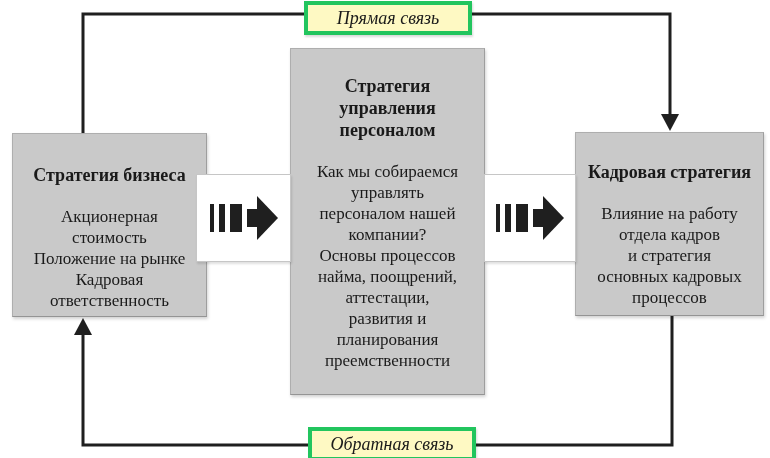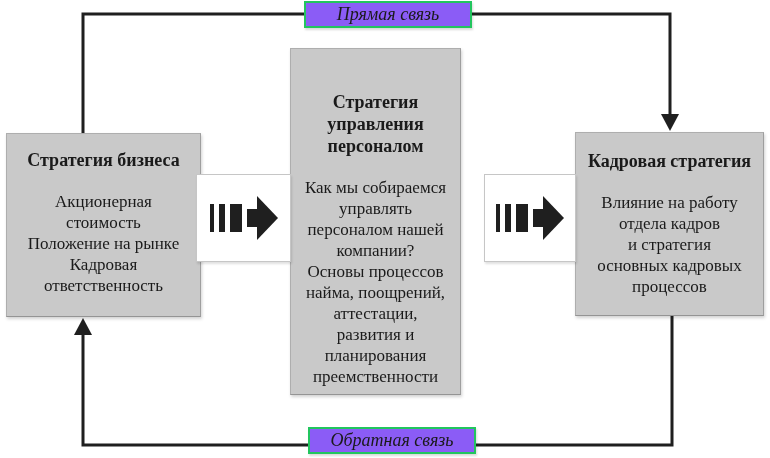"Прямая связь" .label-box { background: #8b5cf6 -> #fef9c3; border: 2px solid #22c55e -> 4px solid #22c55e; height: 27px -> 34px }
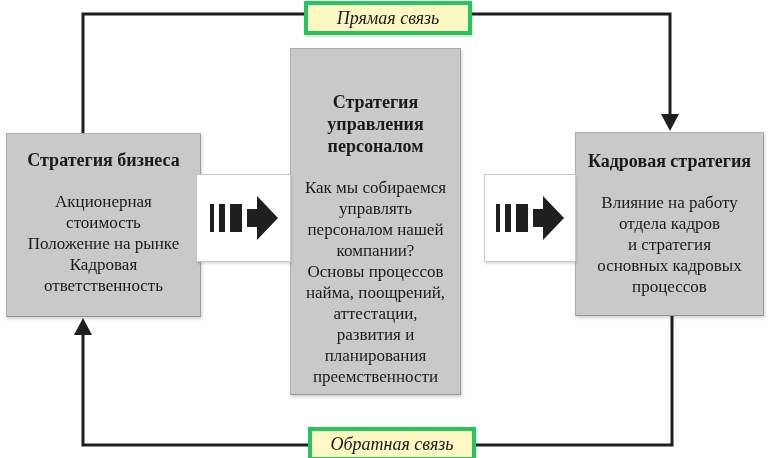"Стратегия" .box-mid { padding-top: 42px -> 26px; width: 171px -> 195px }
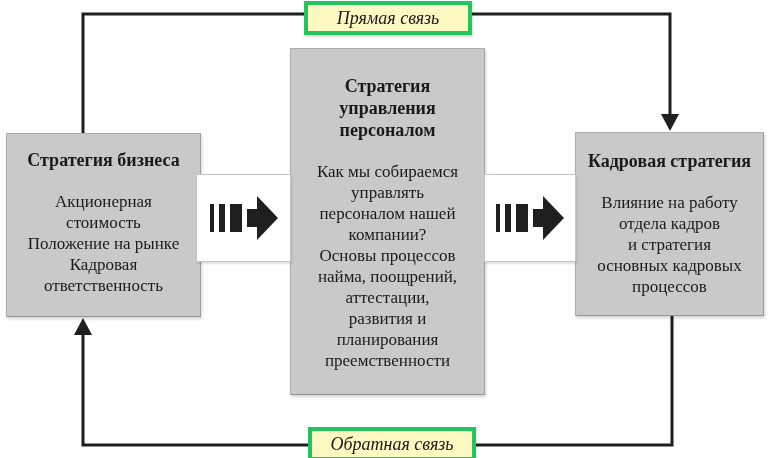"Стратегия бизнеса" .box-left { left: 6px -> 12px; padding-top: 15px -> 30px }
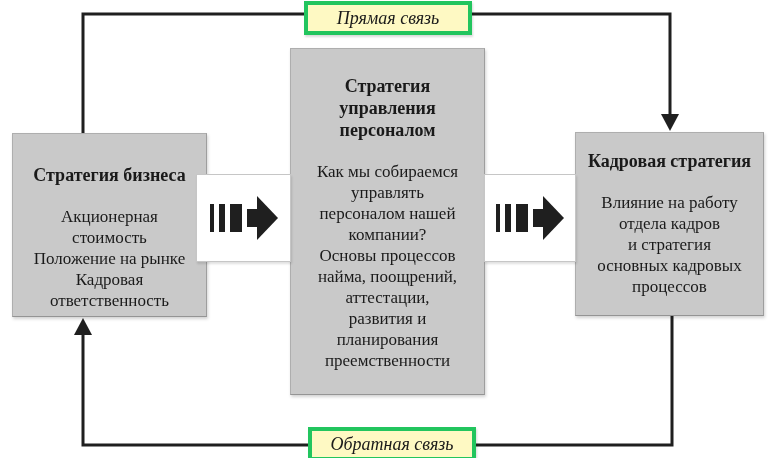"Кадровая стратегия" .box-right { padding-top: 17px -> 28px }
